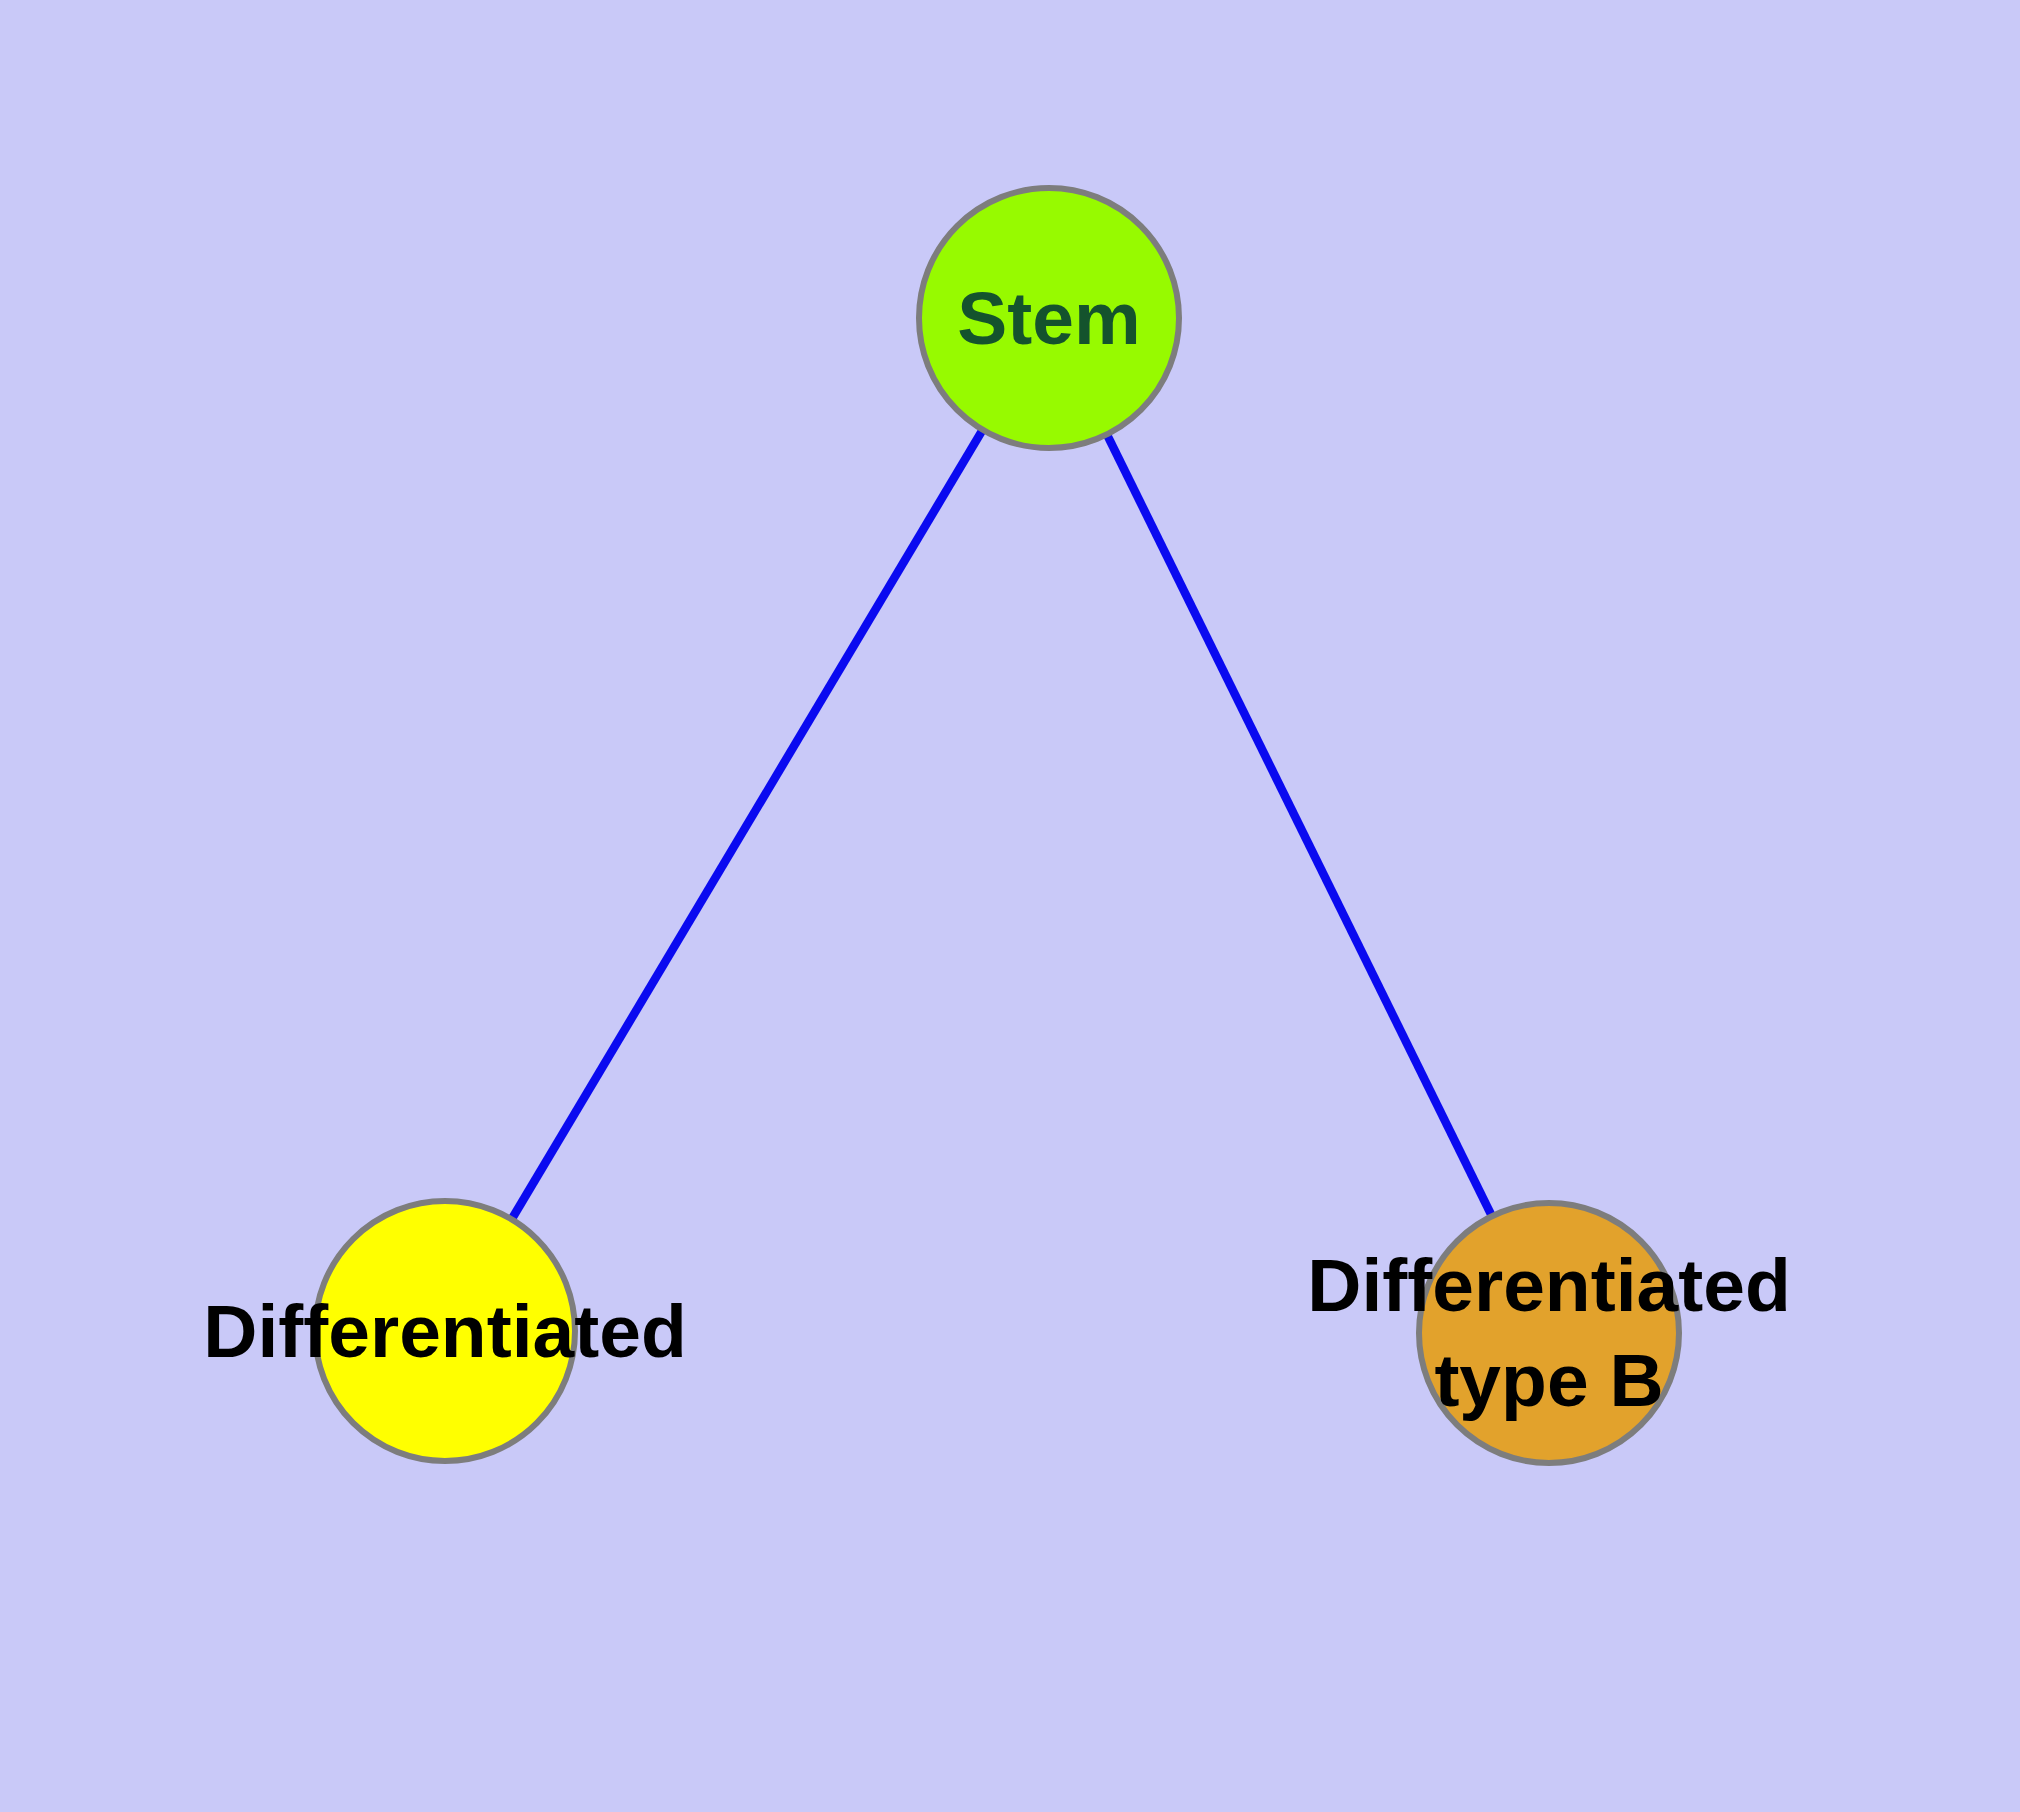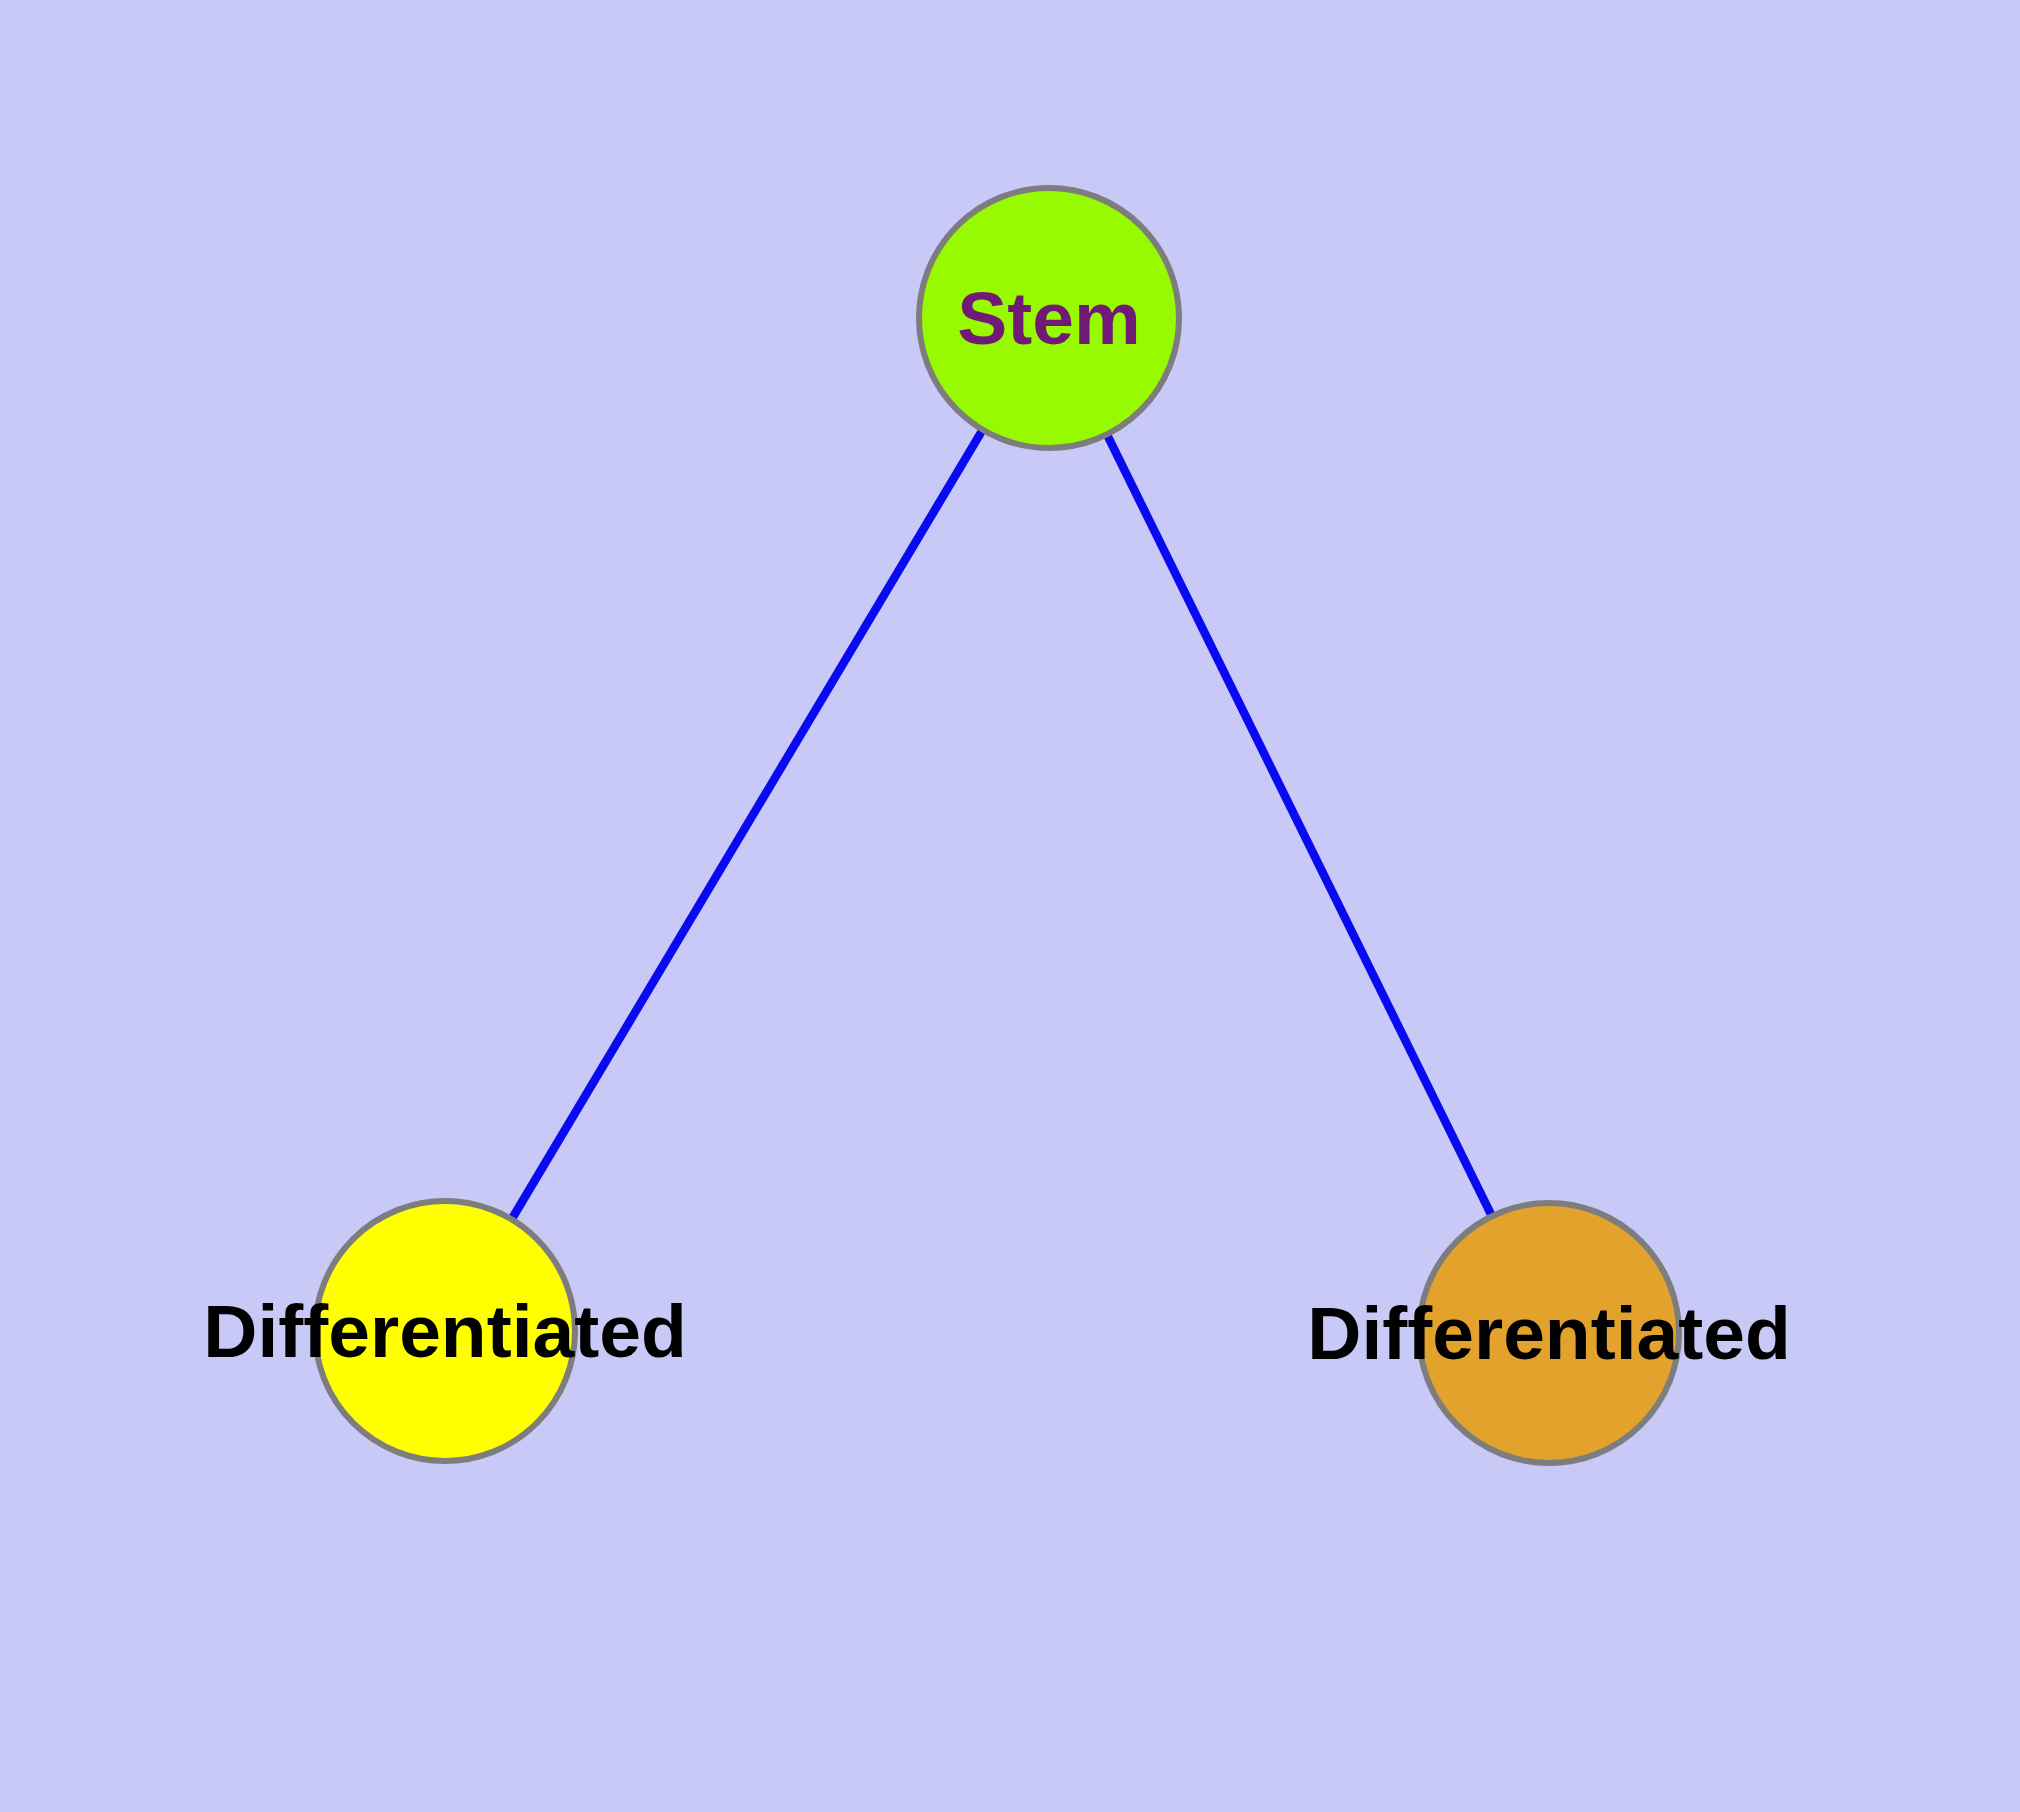"Stem" div.node-label { color: #701a75 -> #14532d }
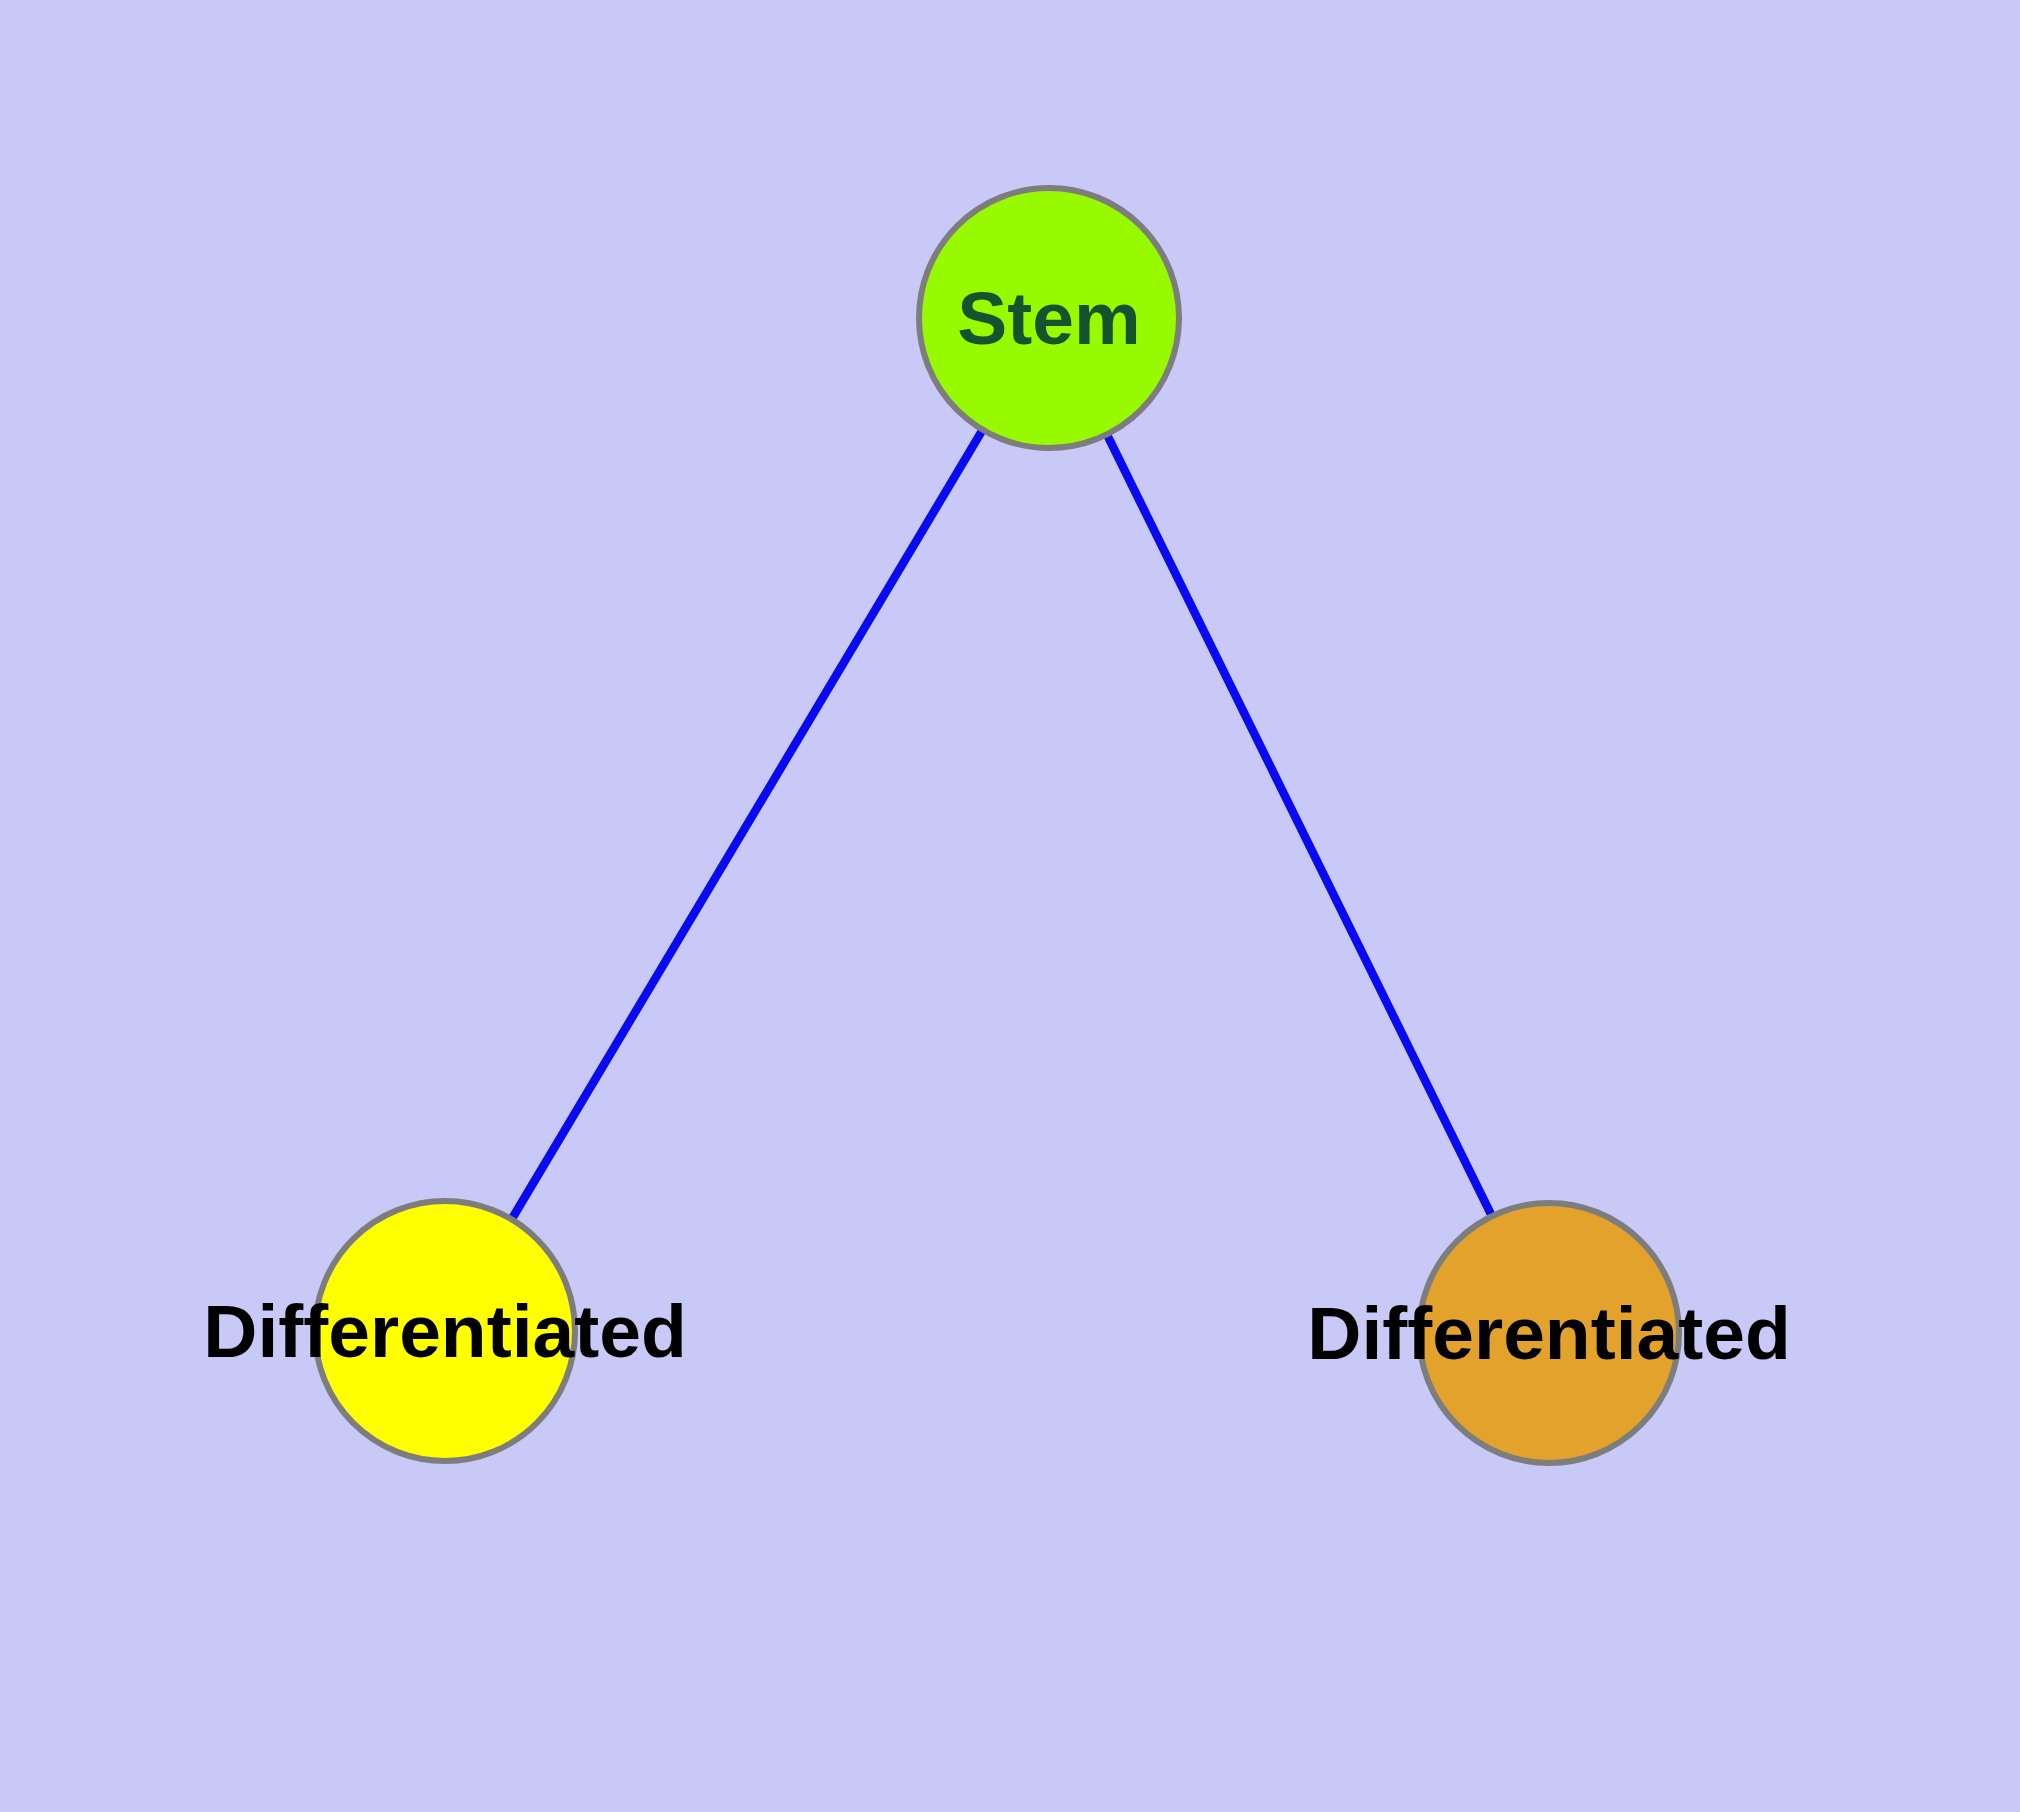"type B" span.label-line { html: none -> <span>type B</span> }
